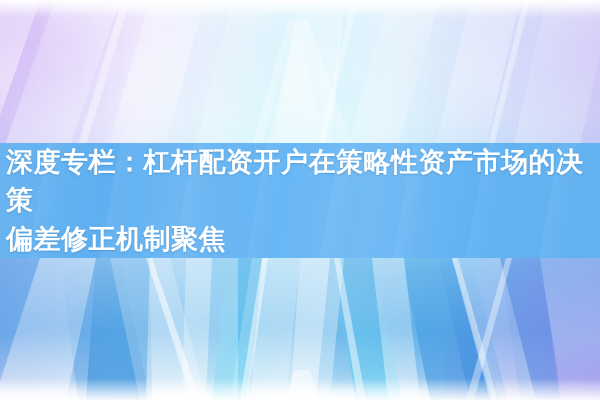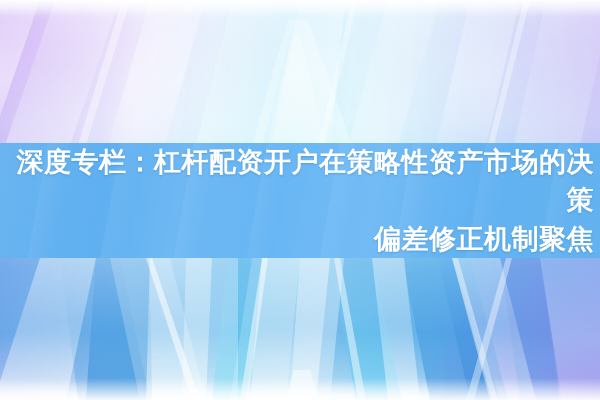"深度专栏：杠杆配资开户在策略性资产市场的决策" .banner-title { text-align: right -> left }
